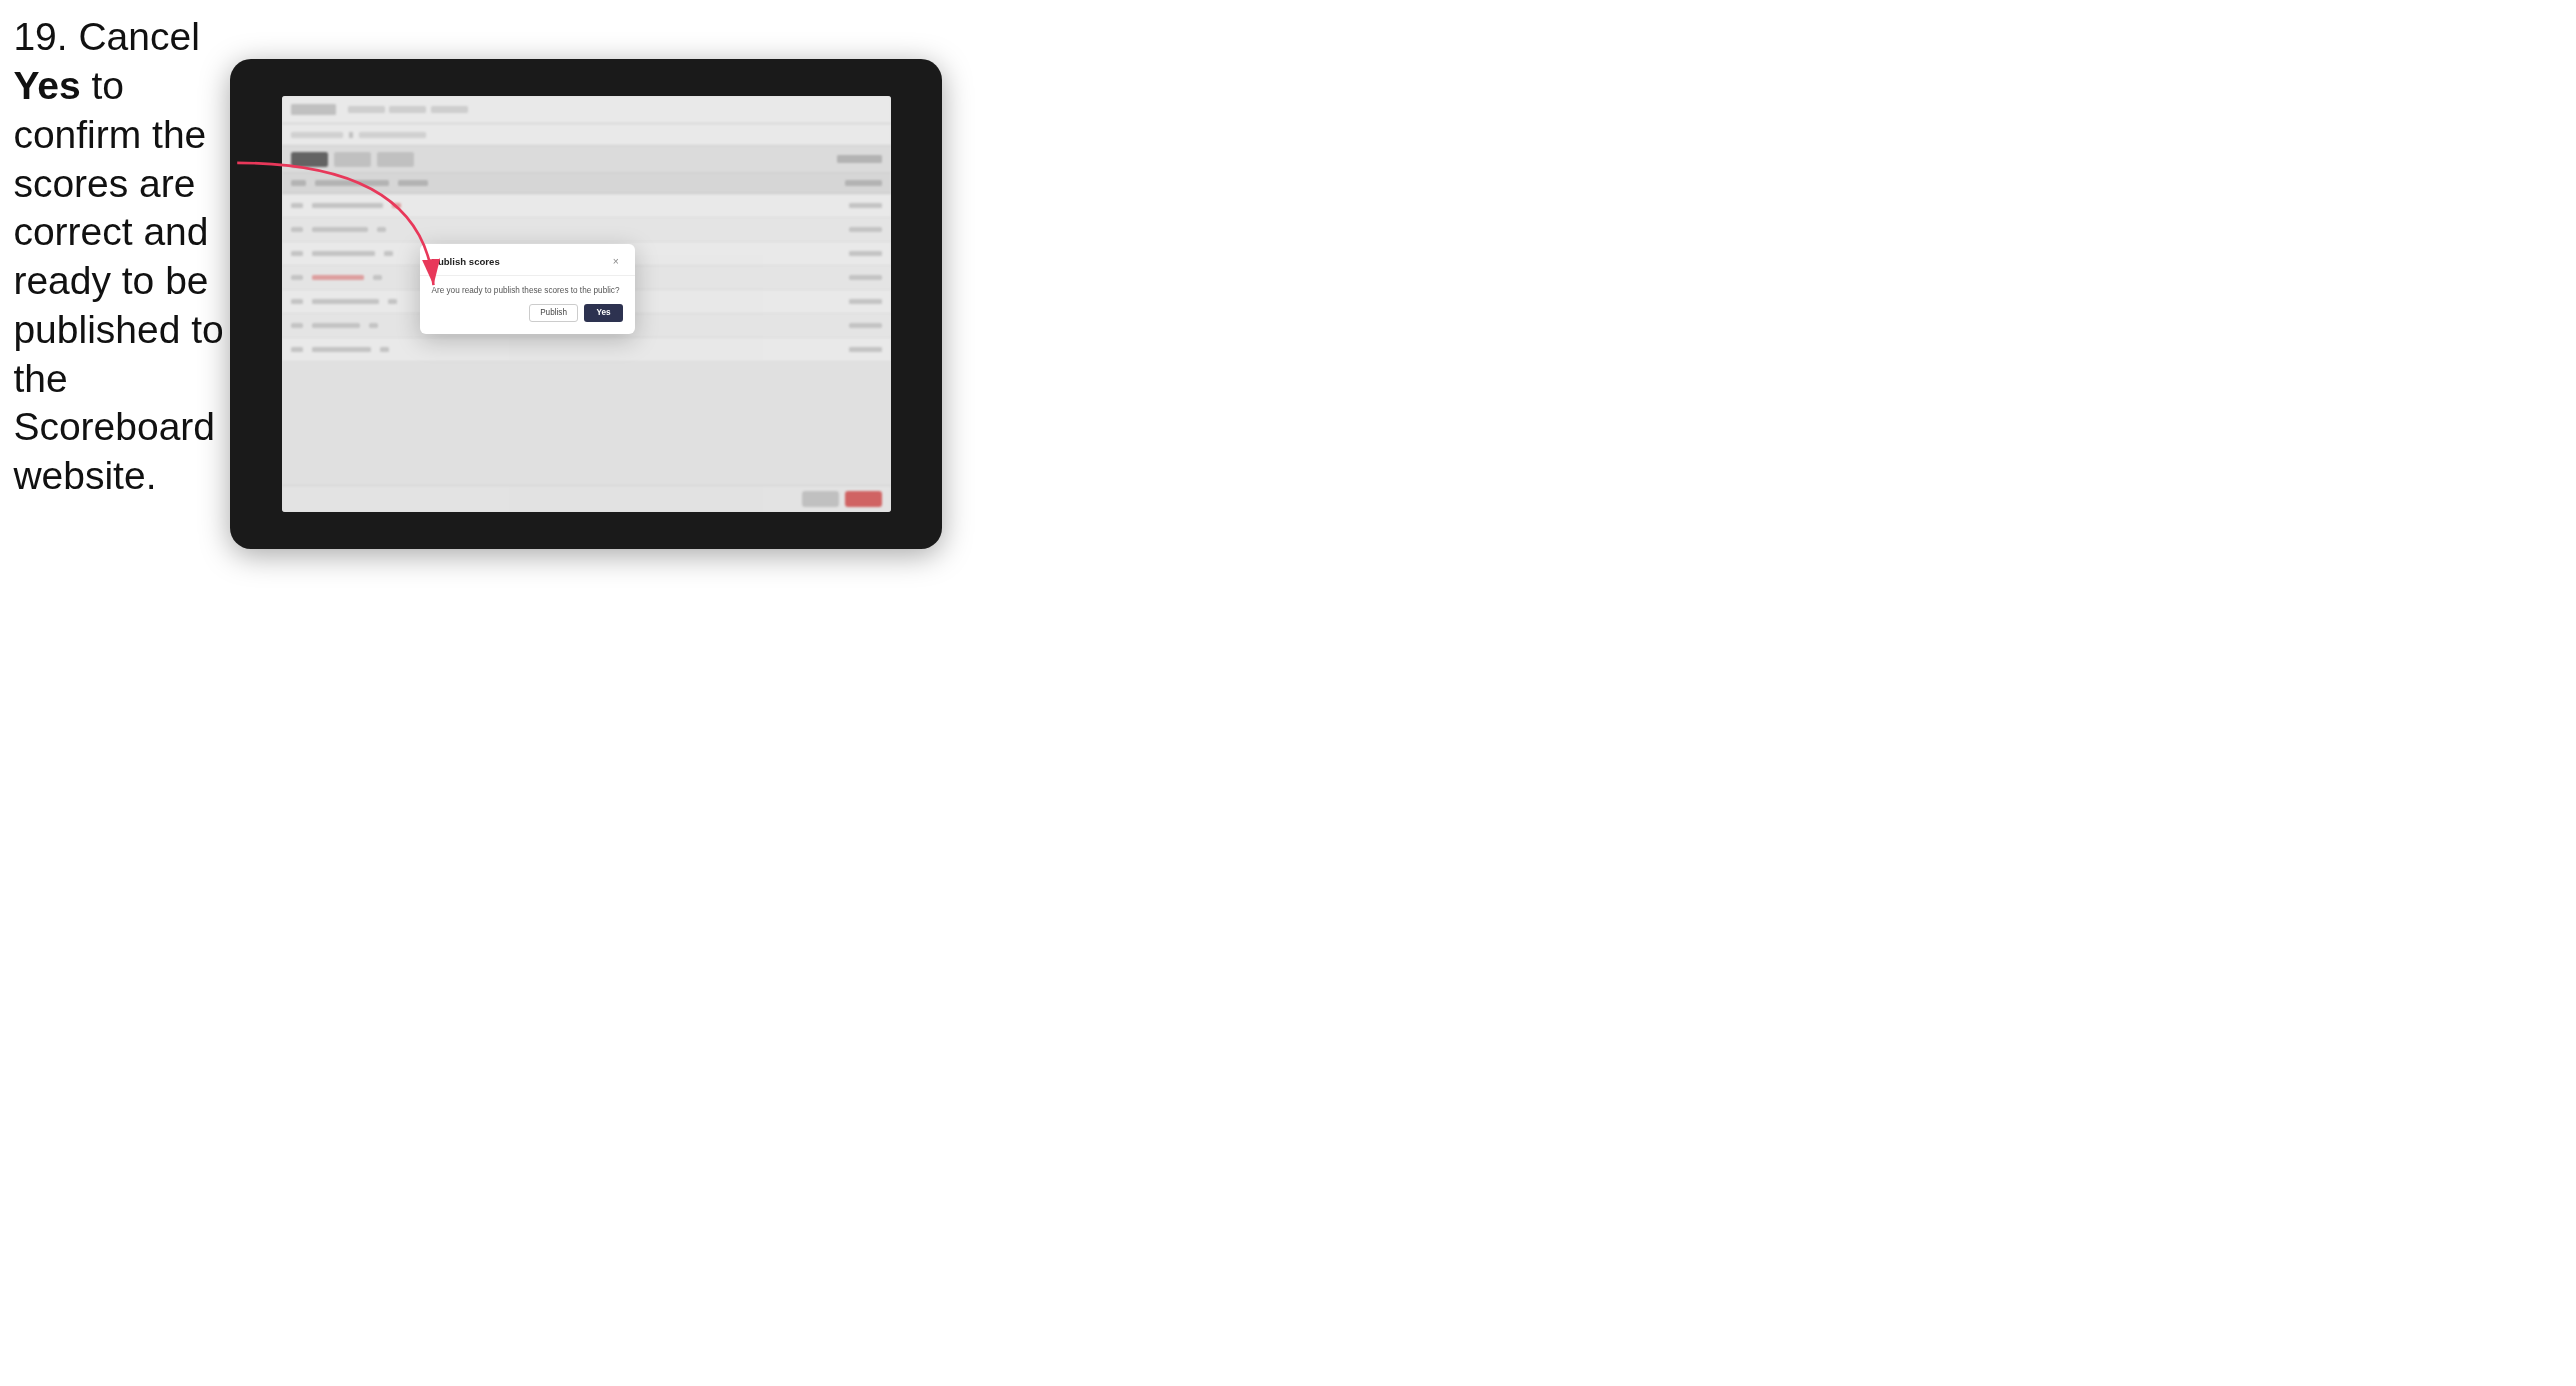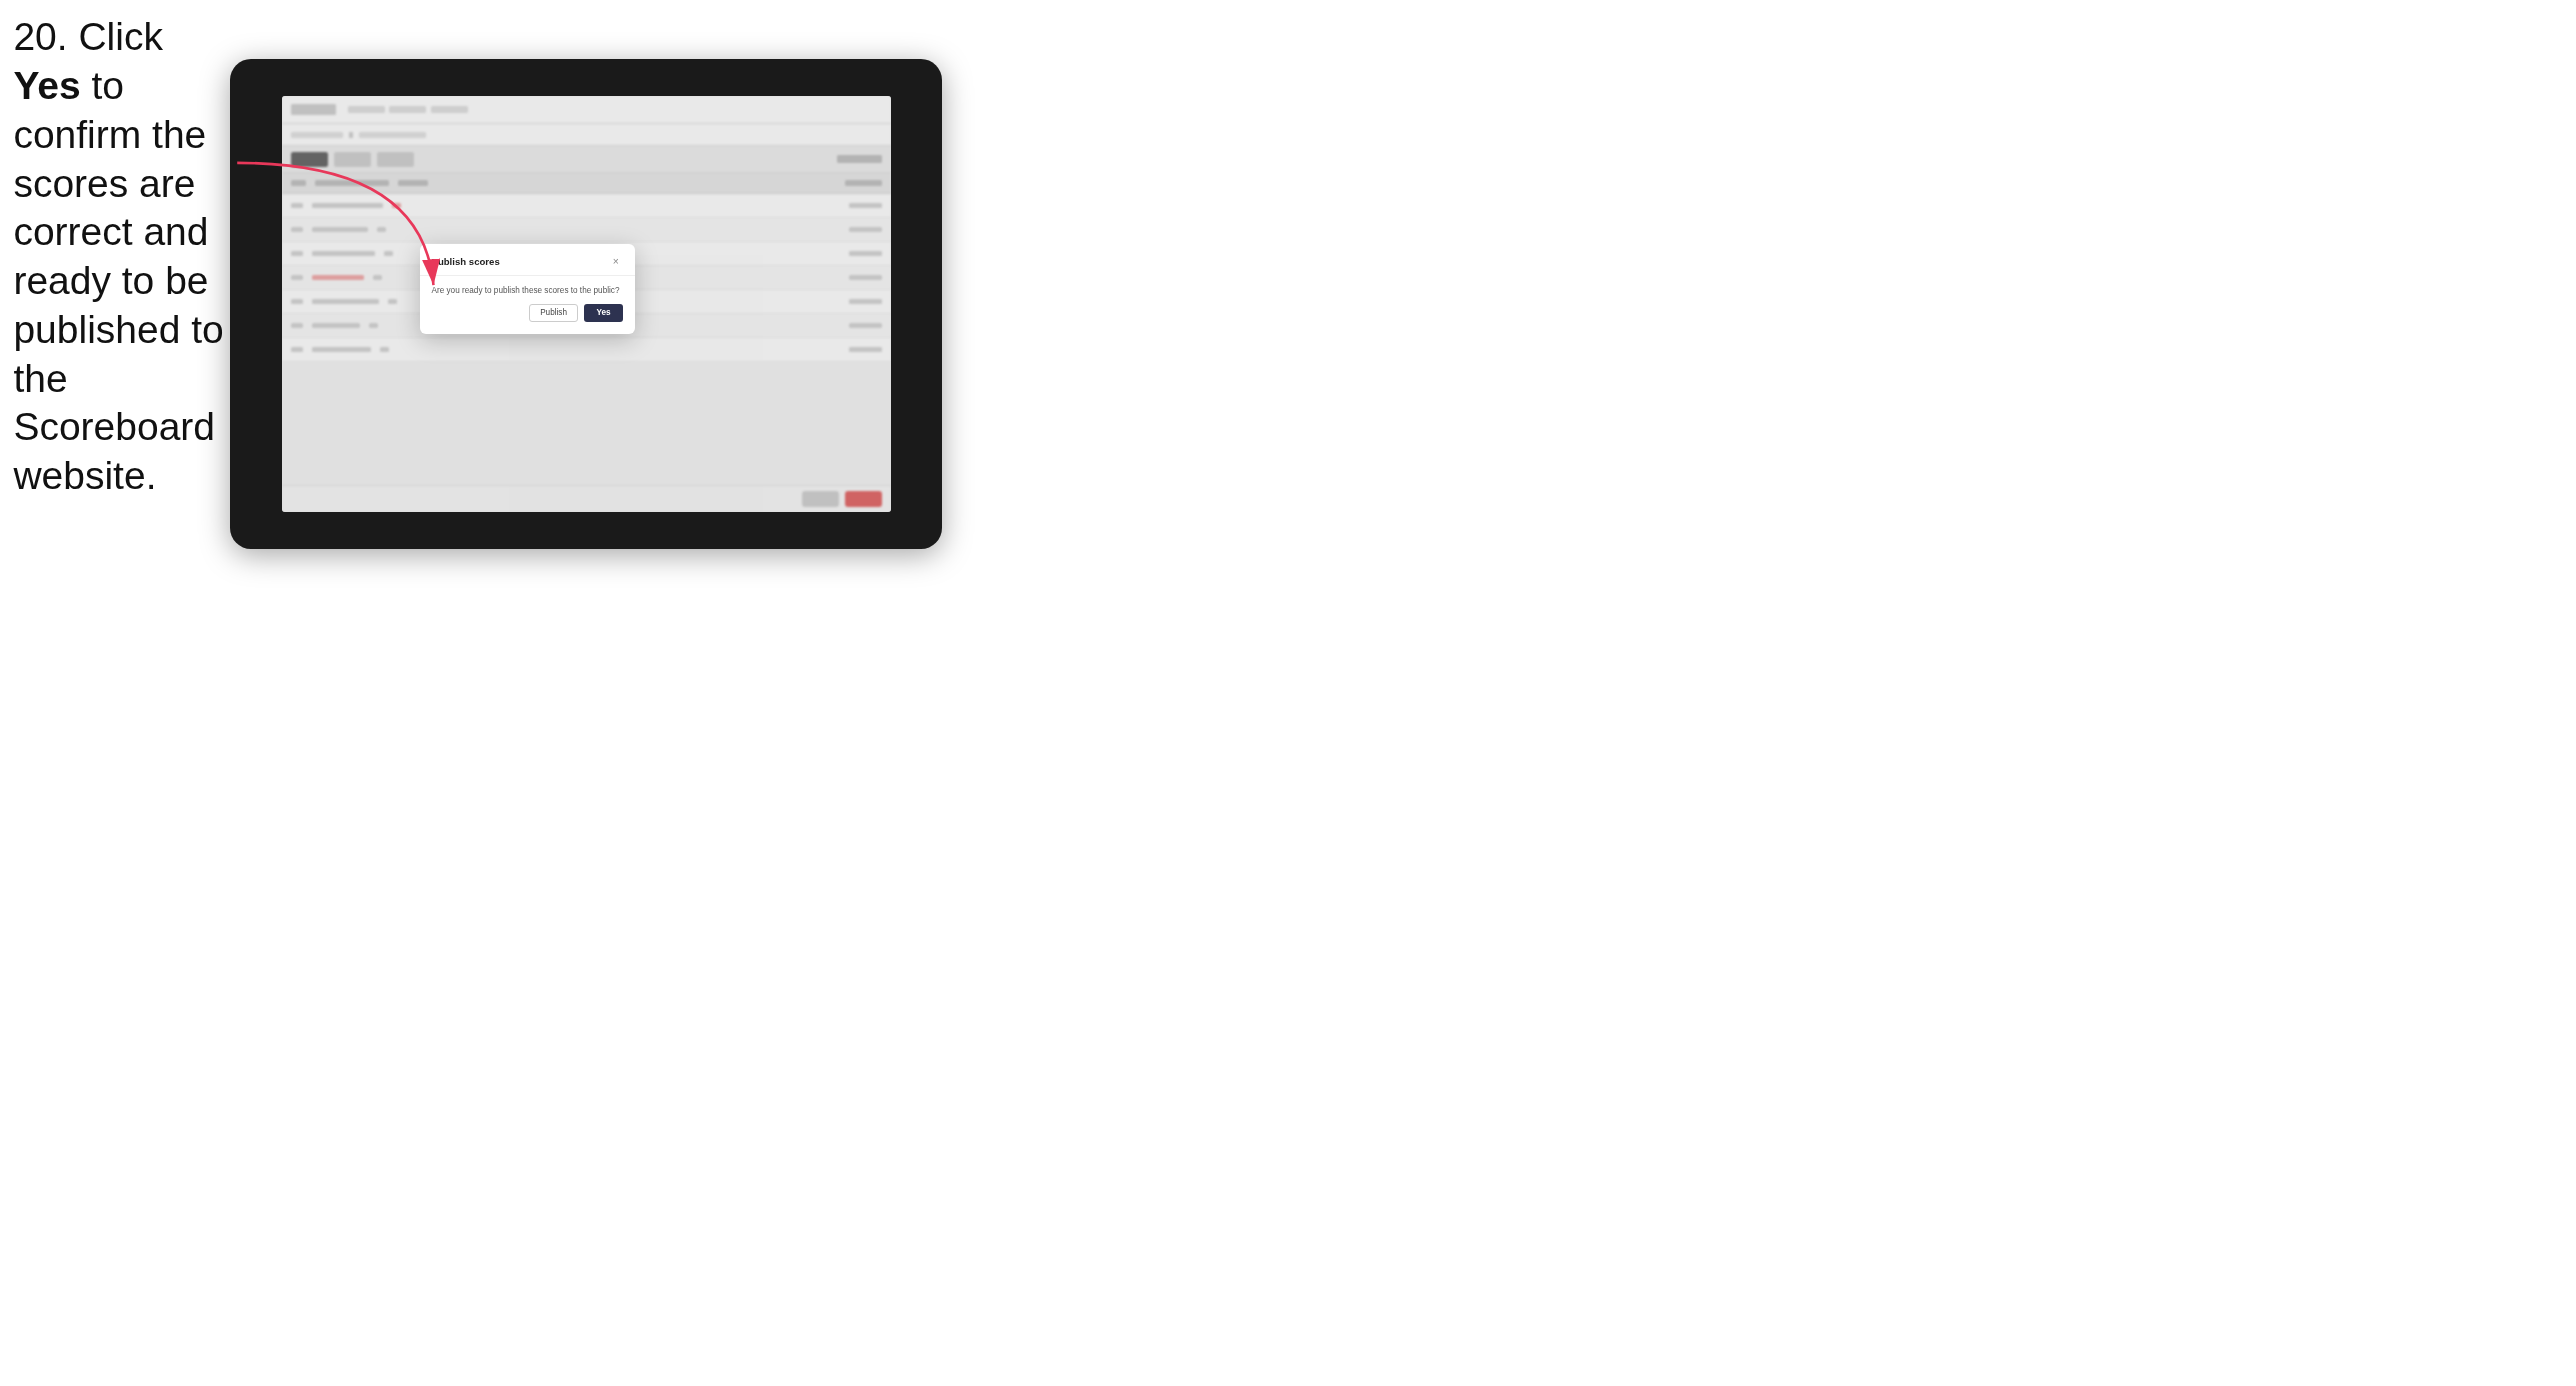"20." span { text: 20 -> 19 }
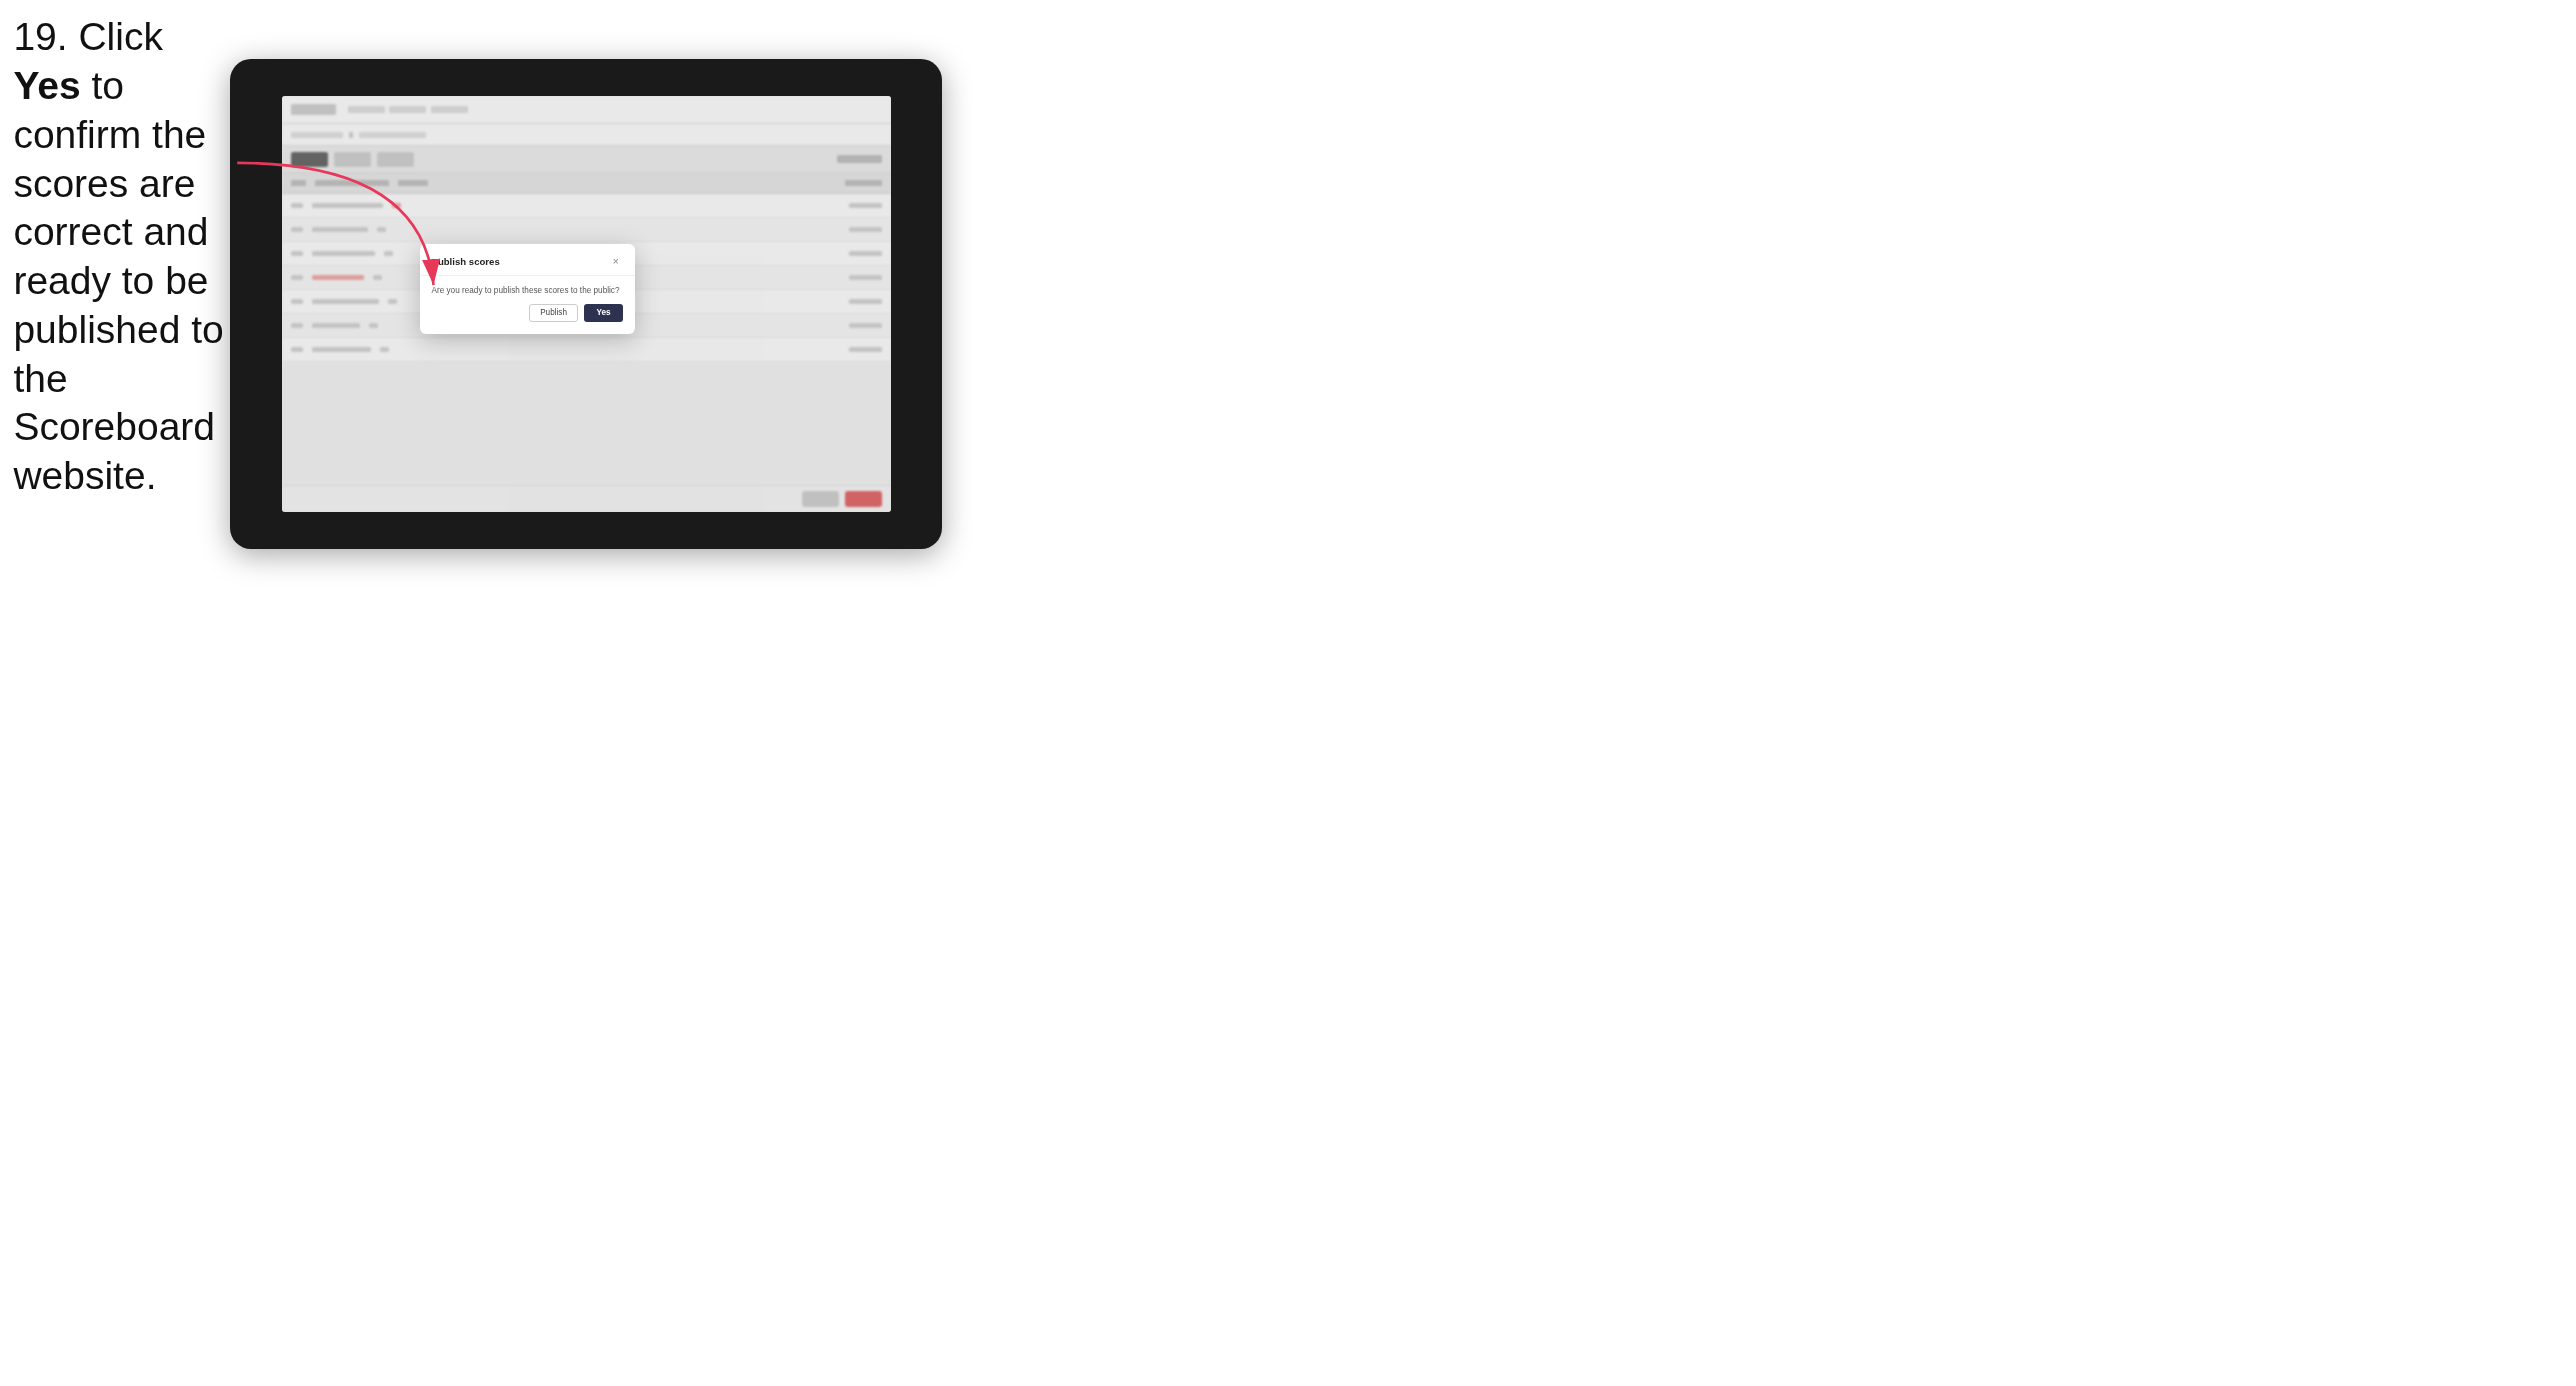"Click" span { text: Click -> Cancel }
